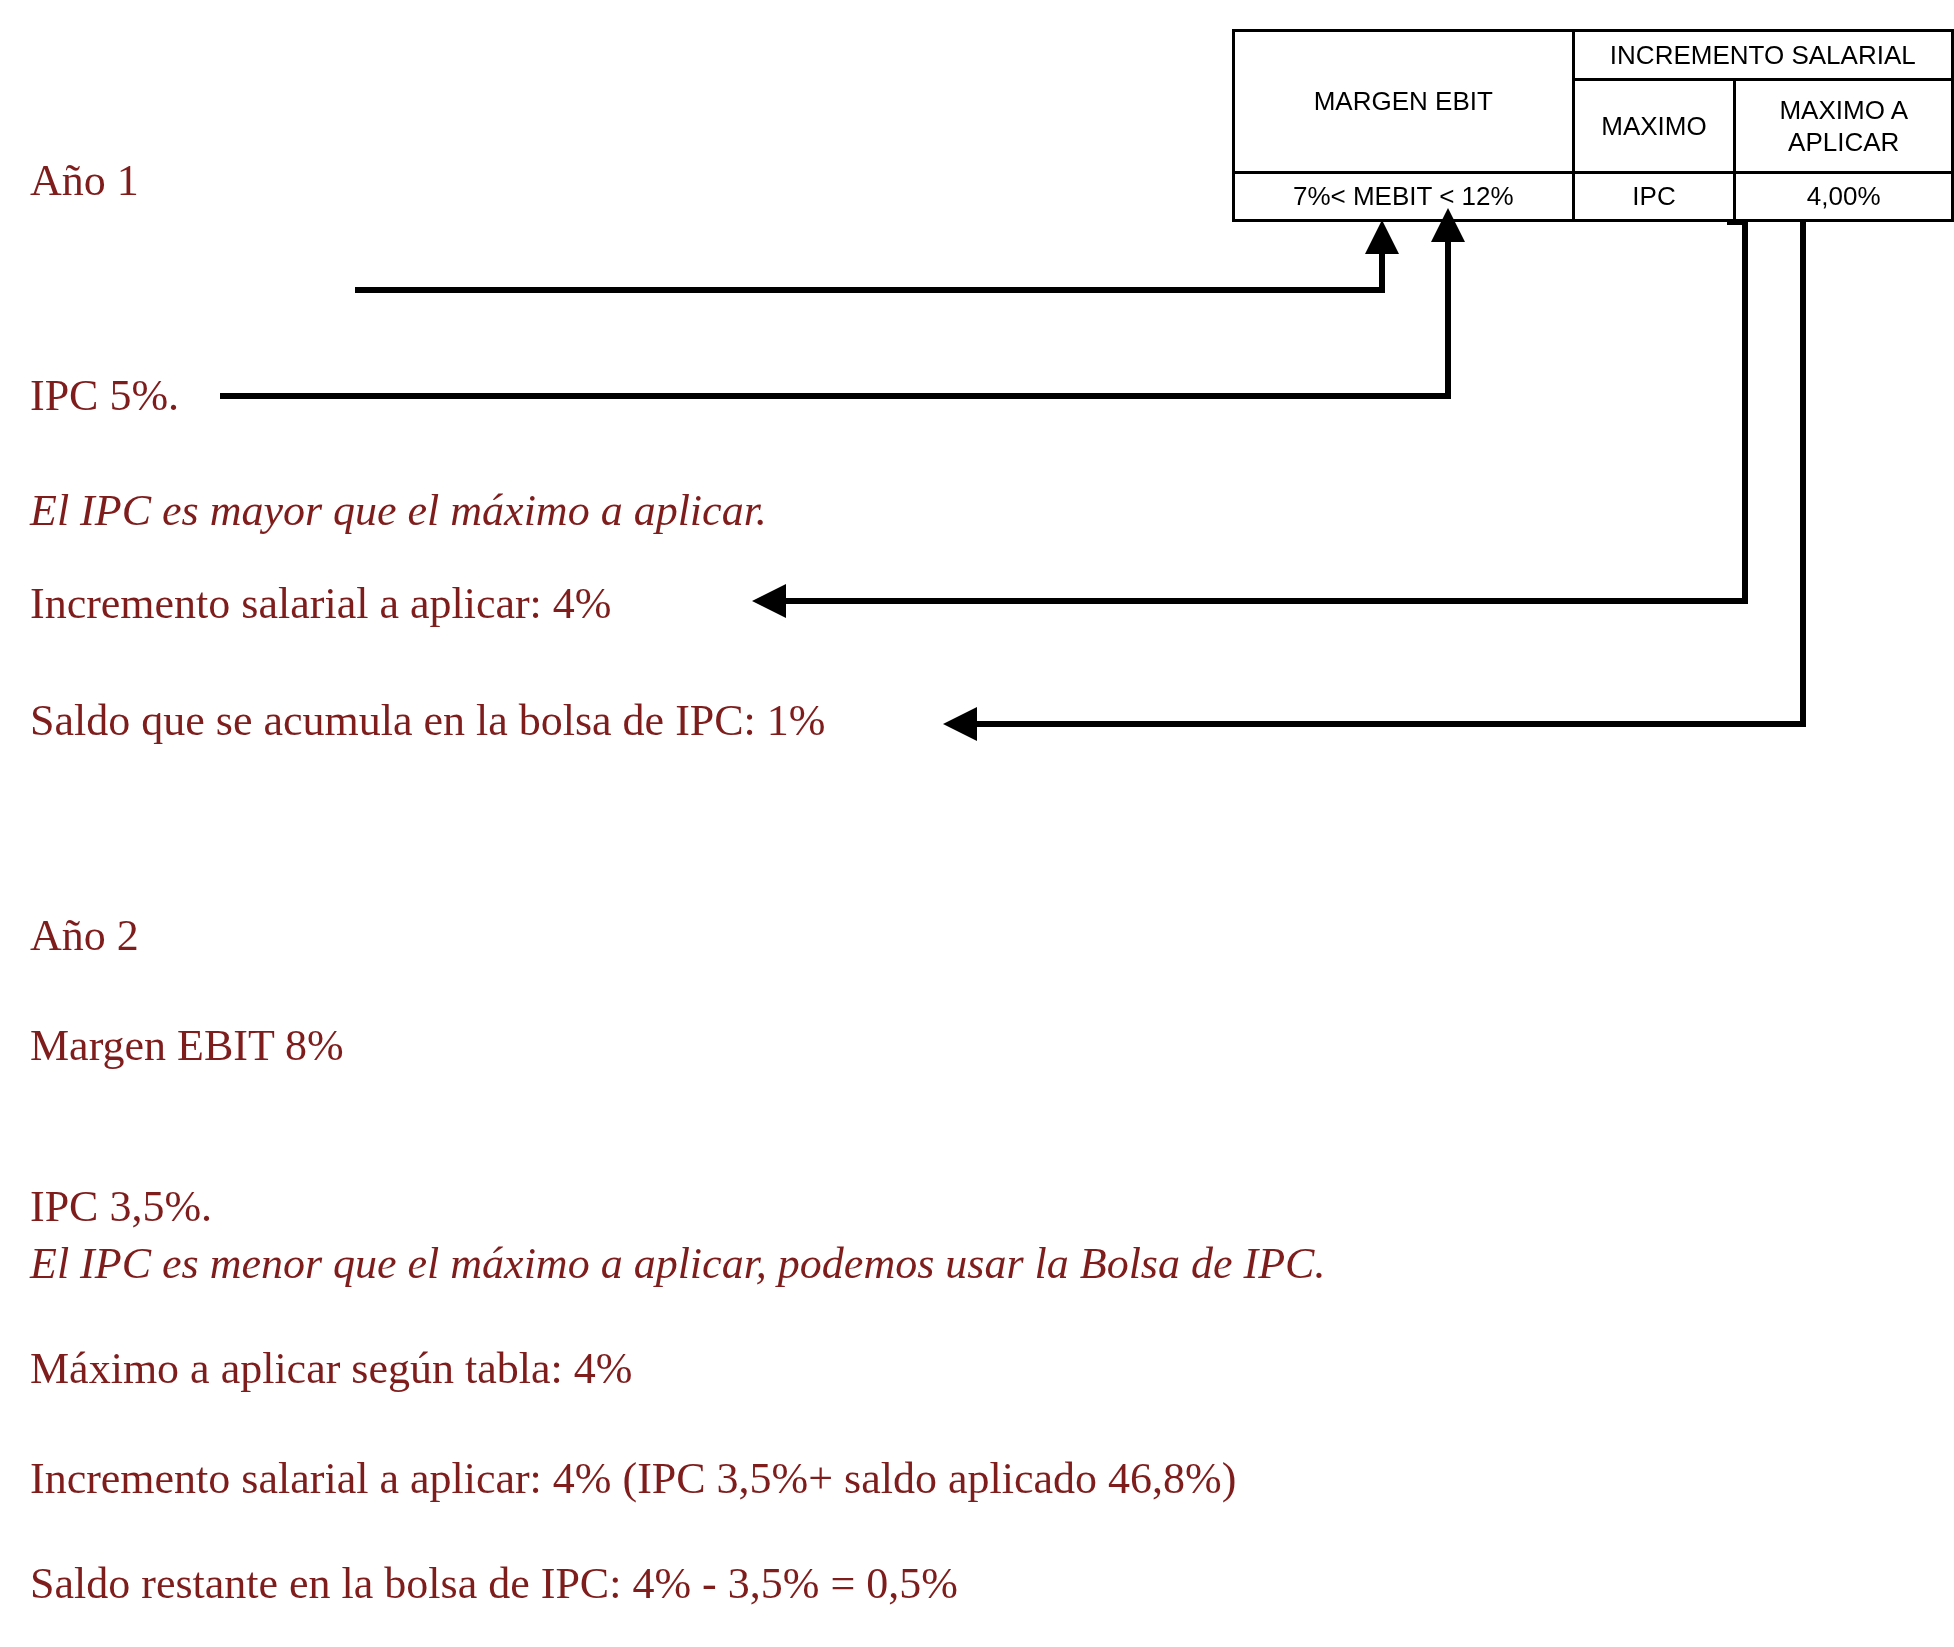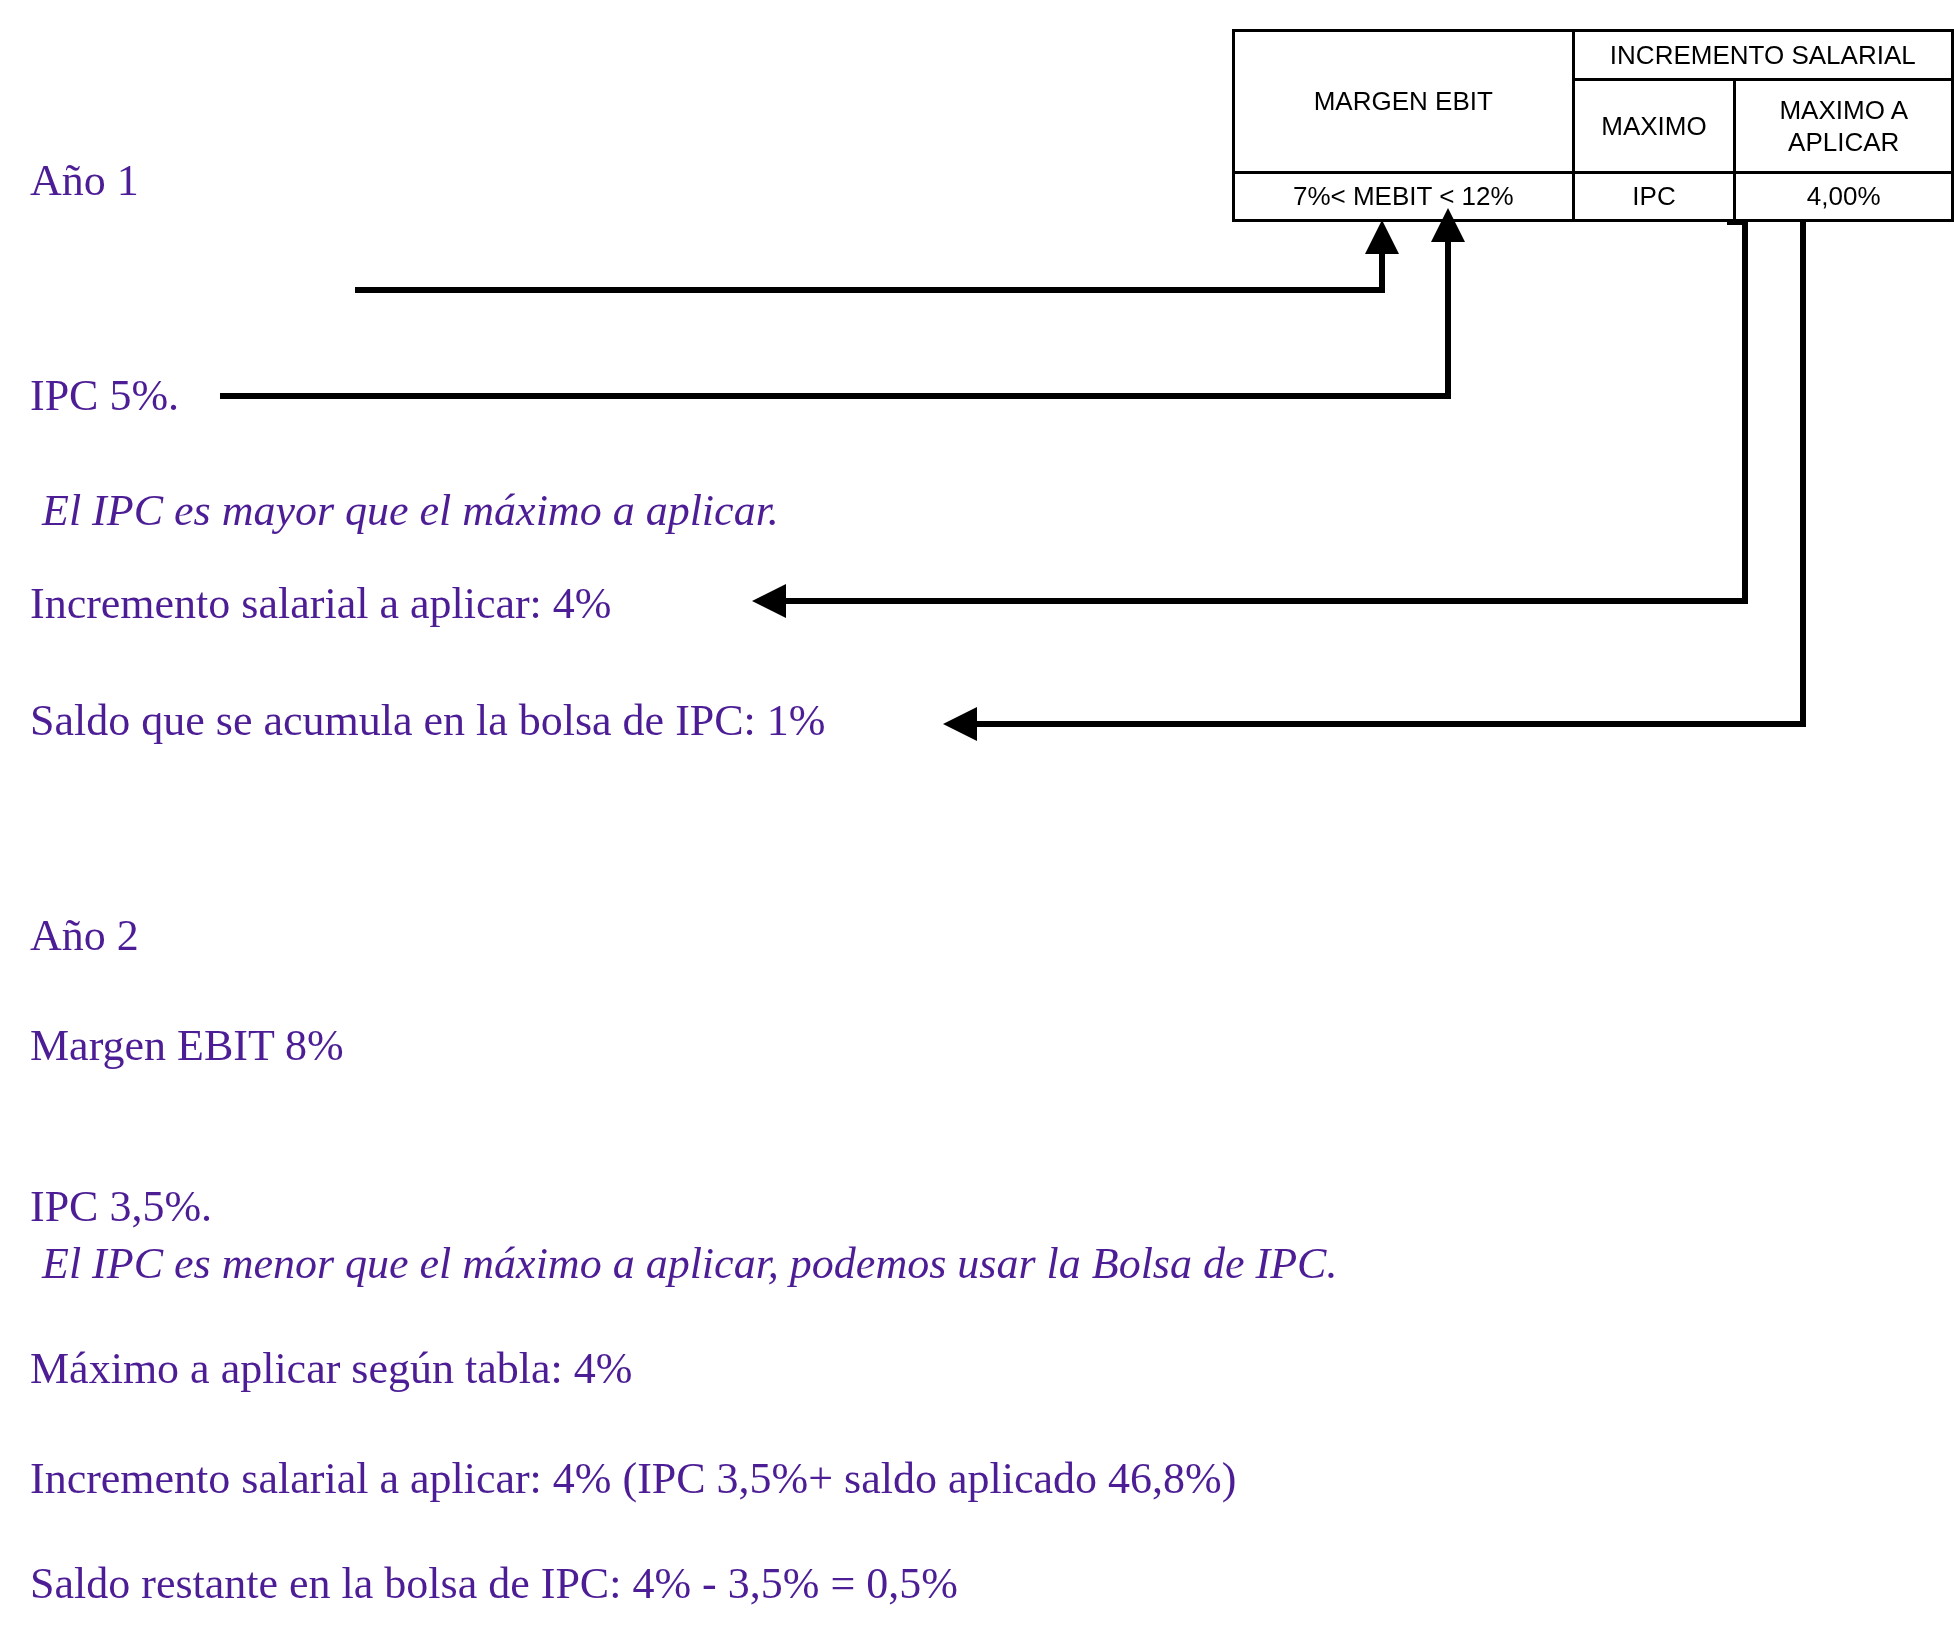"Año 1" .line { color: #4c1d95 -> #7f1d1d }
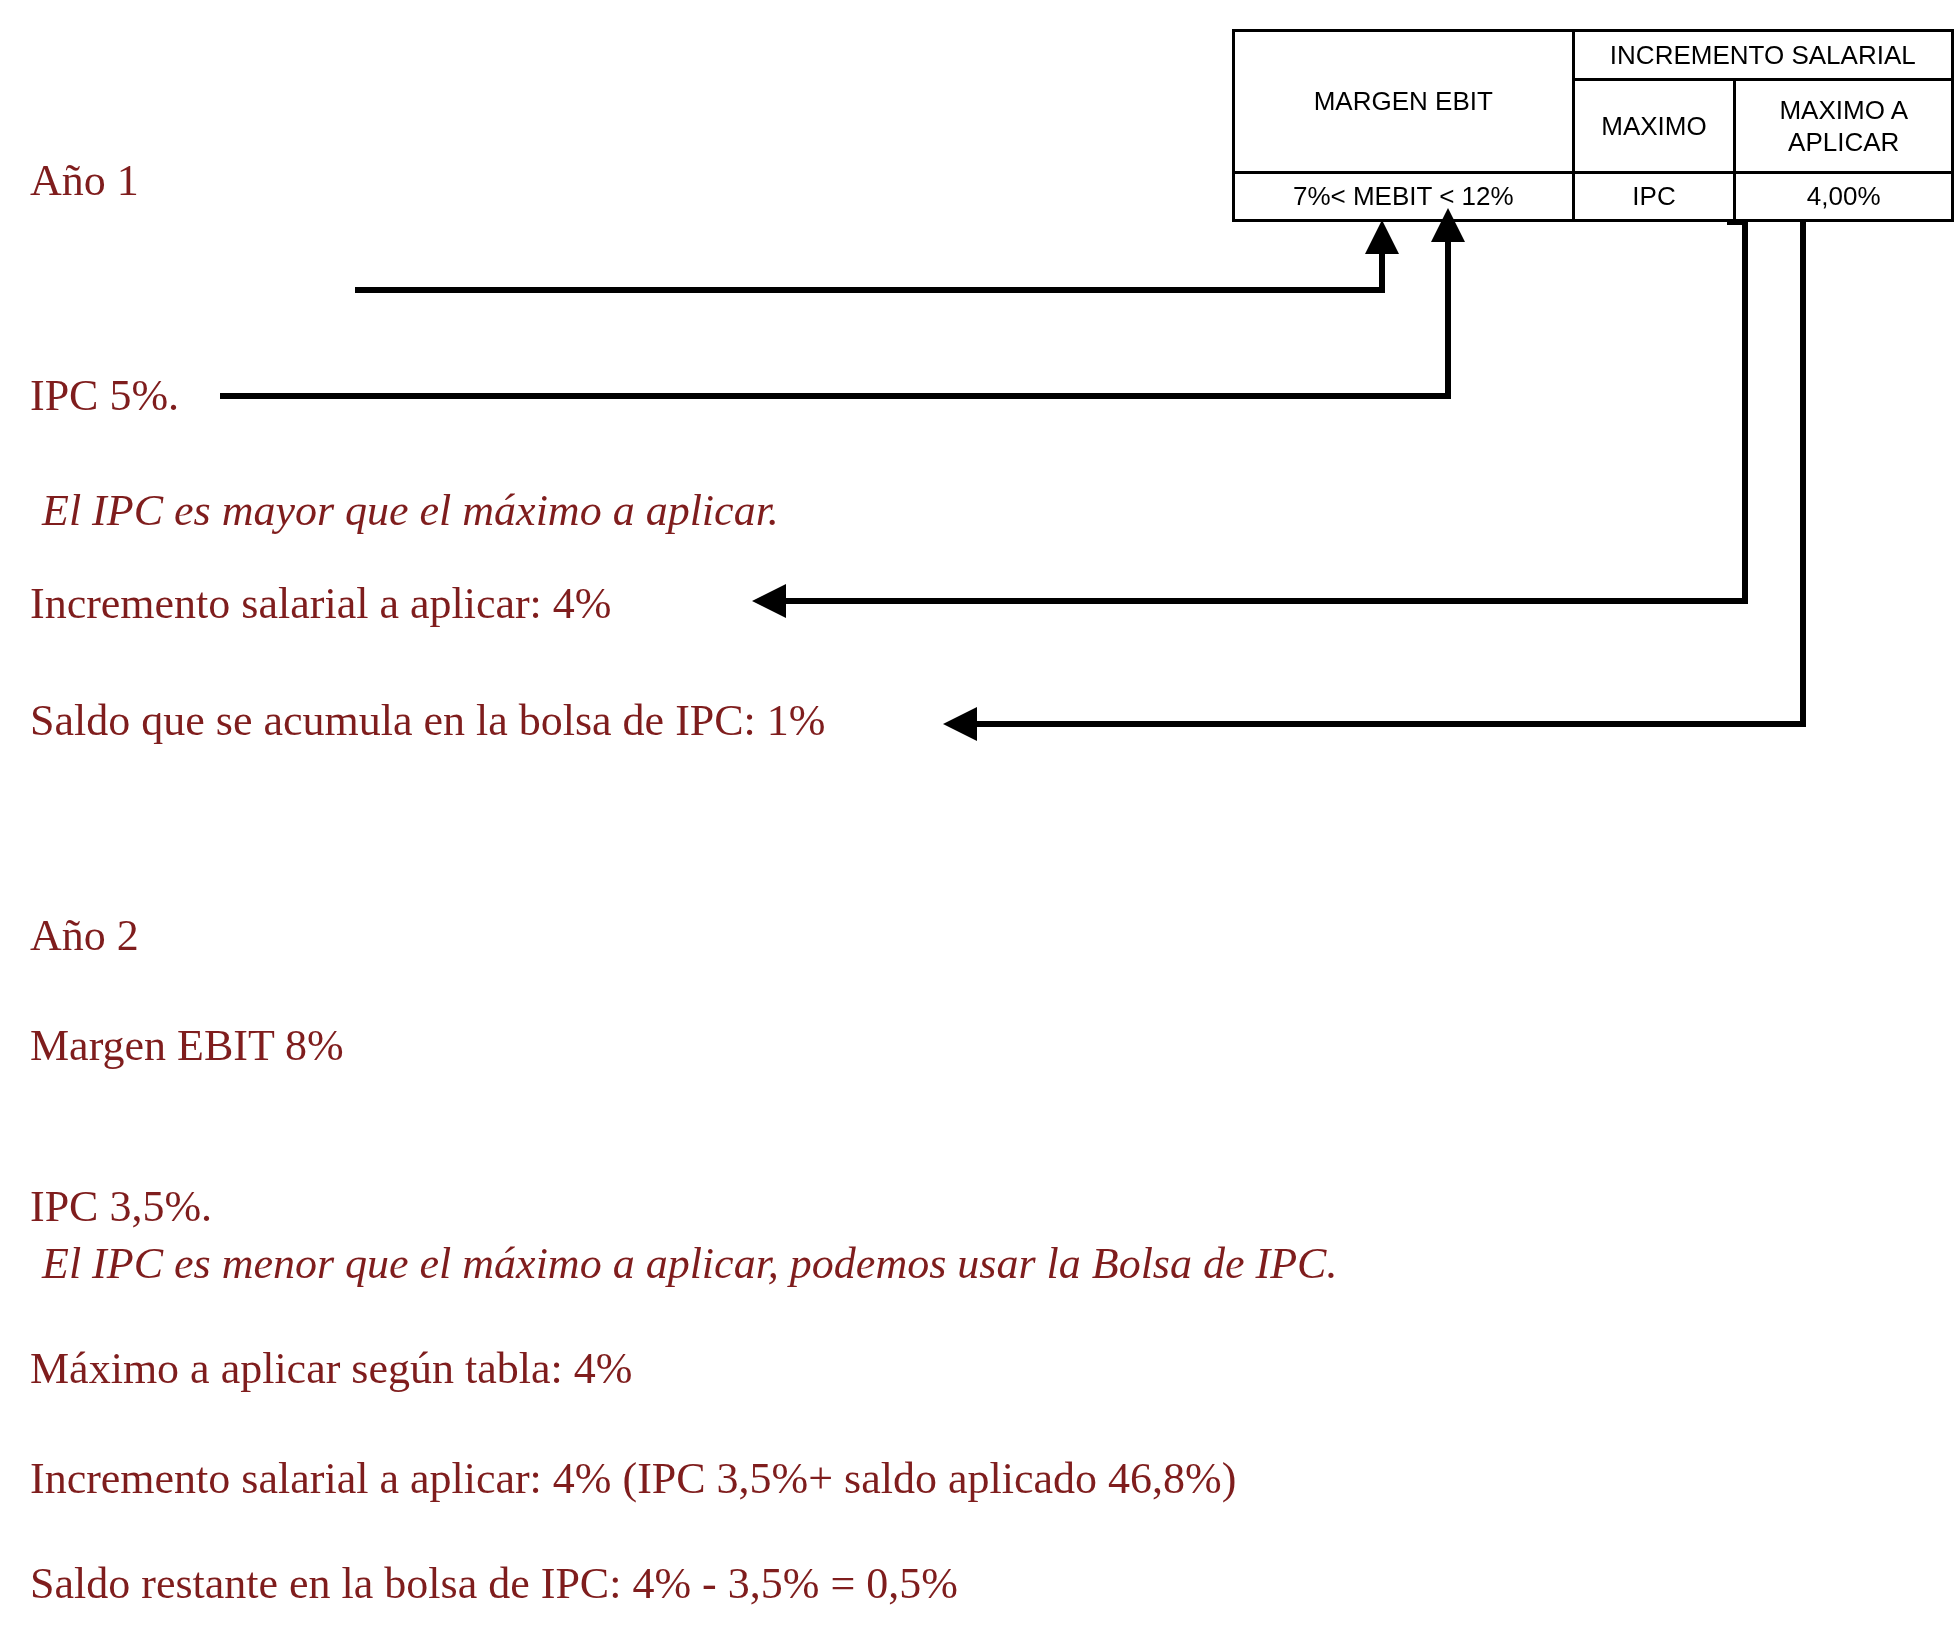"El IPC es mayor que" .line.italic { margin-left: 12px -> none }
